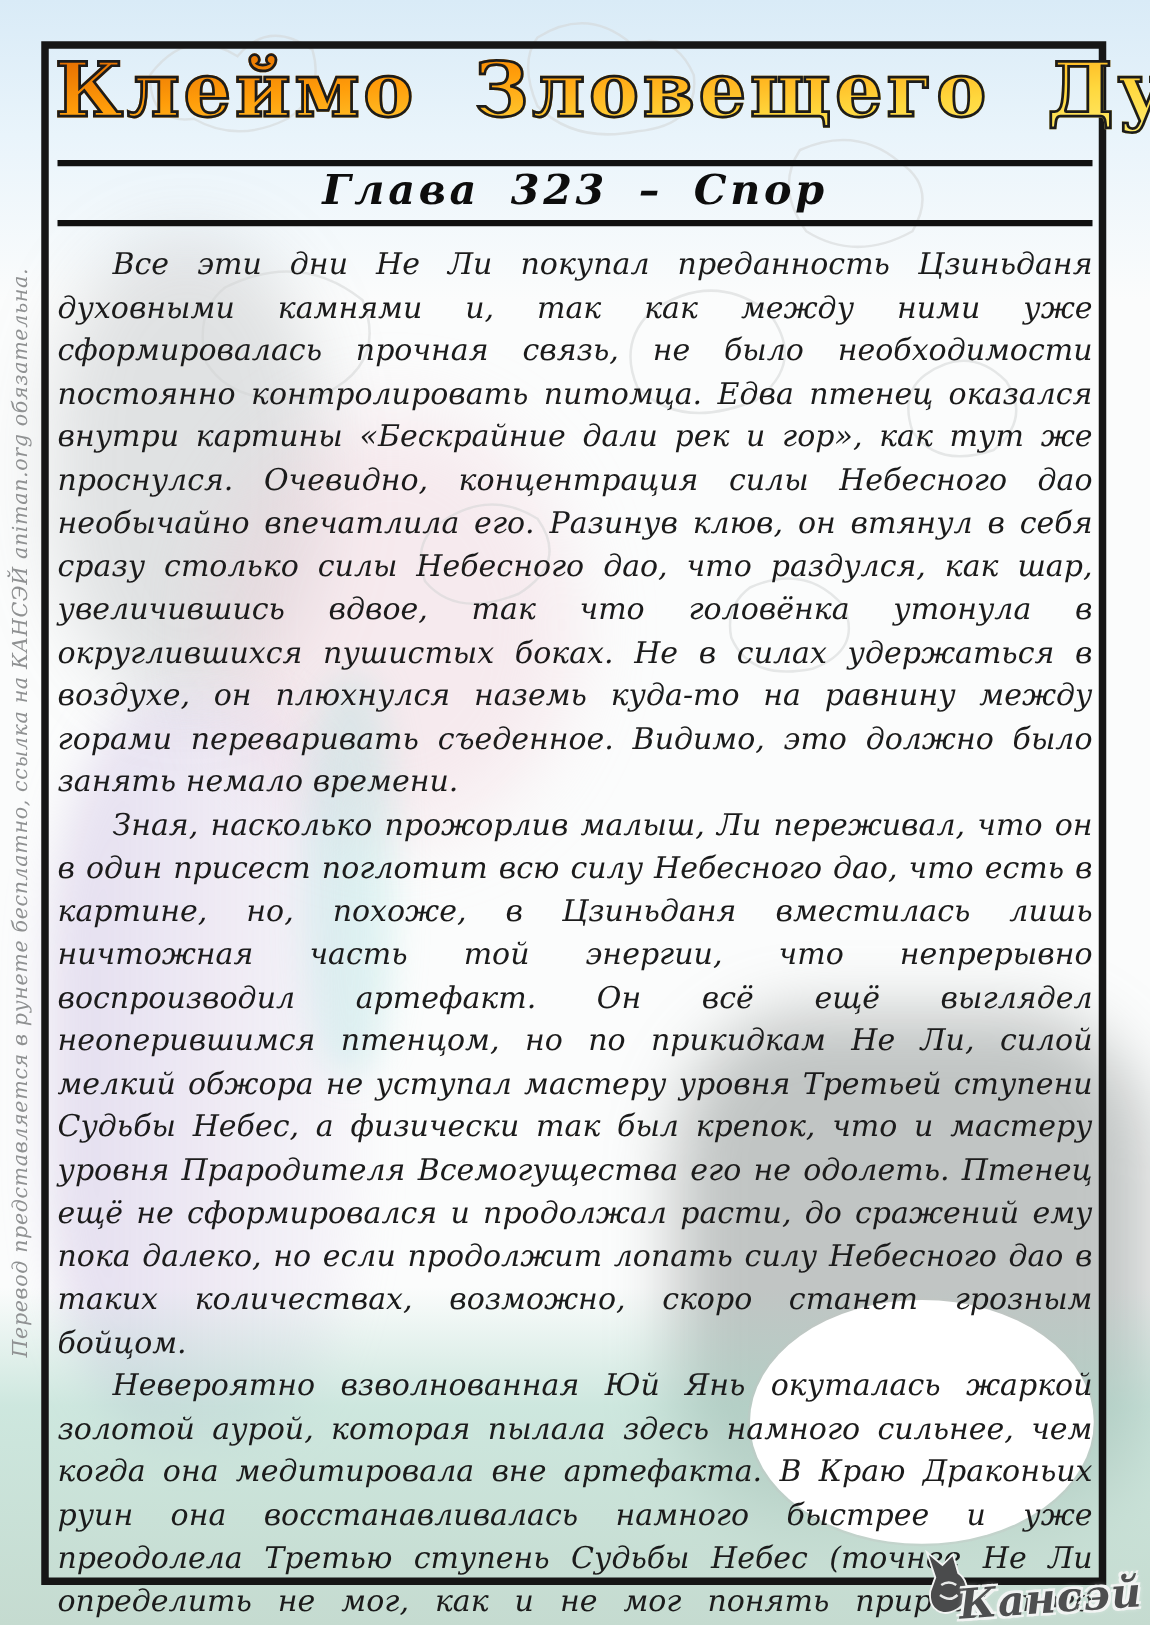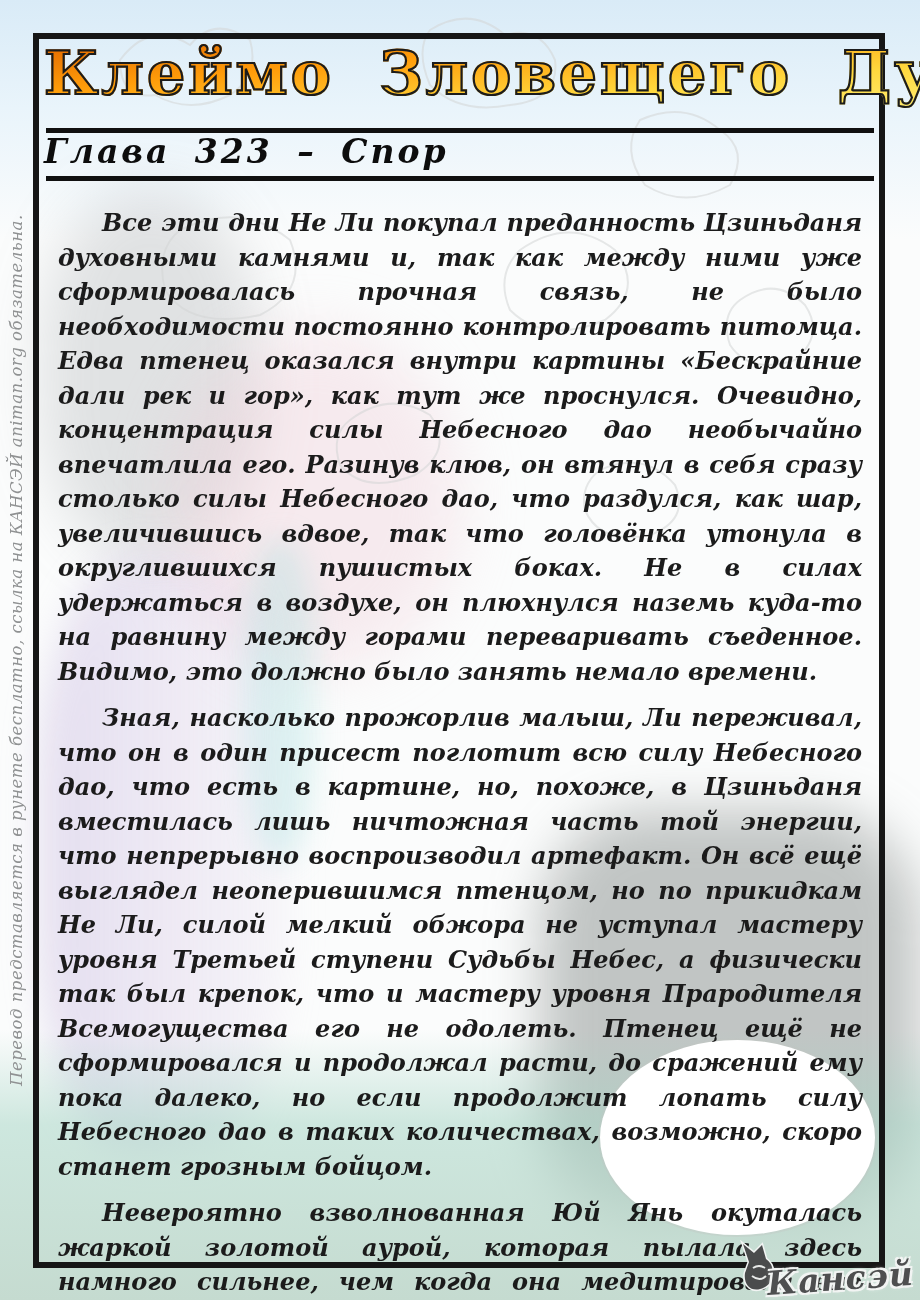"Глава 323 – Спор" .chapter { text-align: none -> center }
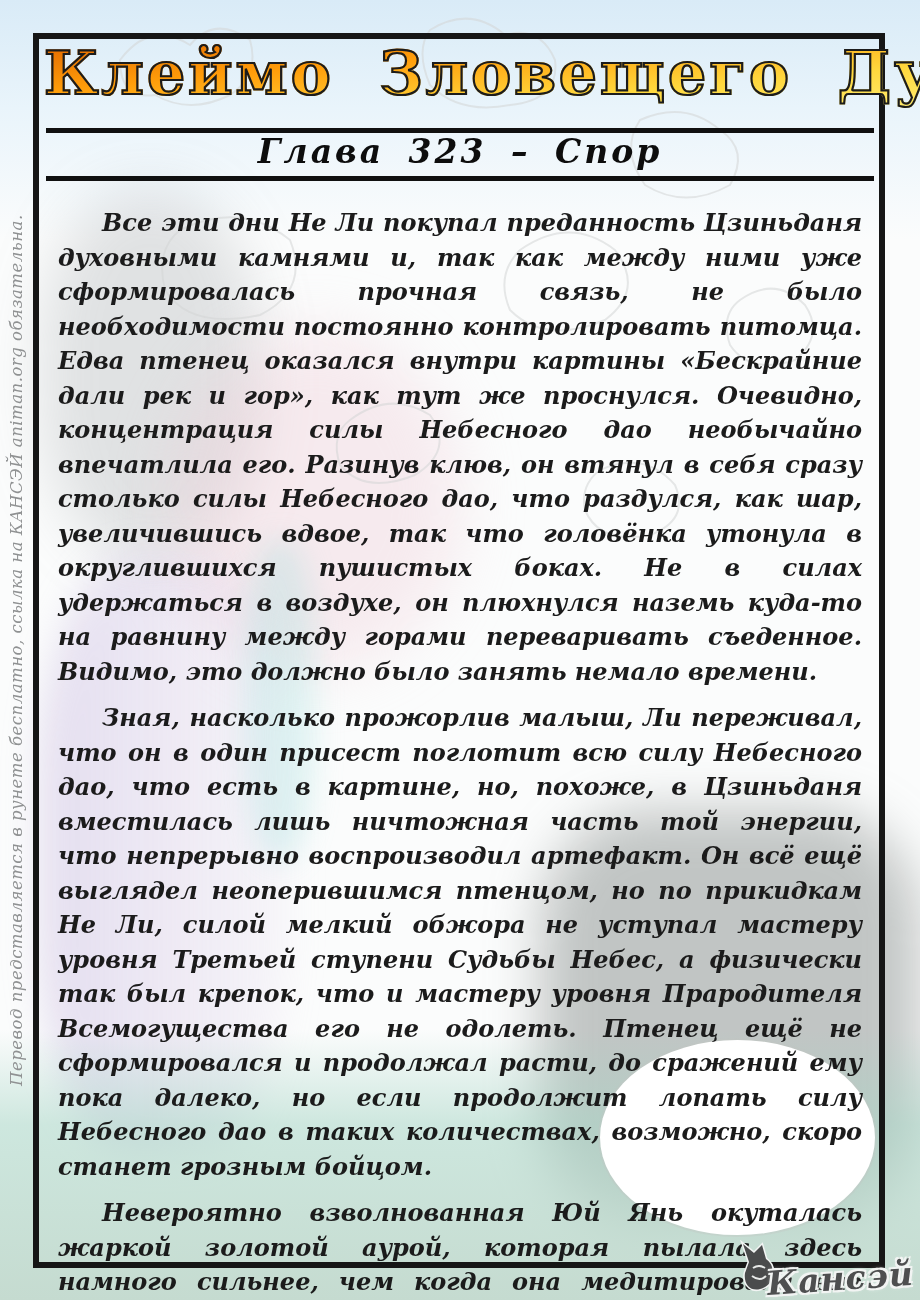"Все эти дни Не Ли" .story p { font-weight: bold -> none; margin: 12px -> 0 }
